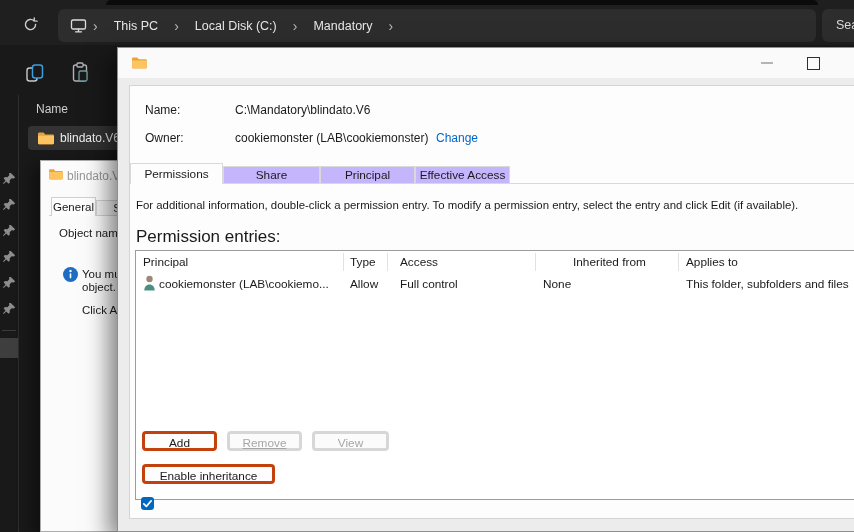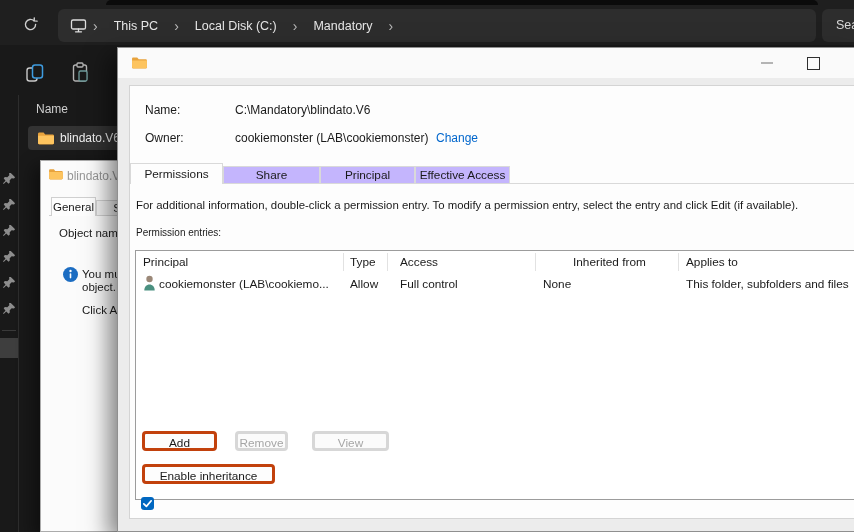"Permission entries:" #entries { font-size: 10px -> 17px }
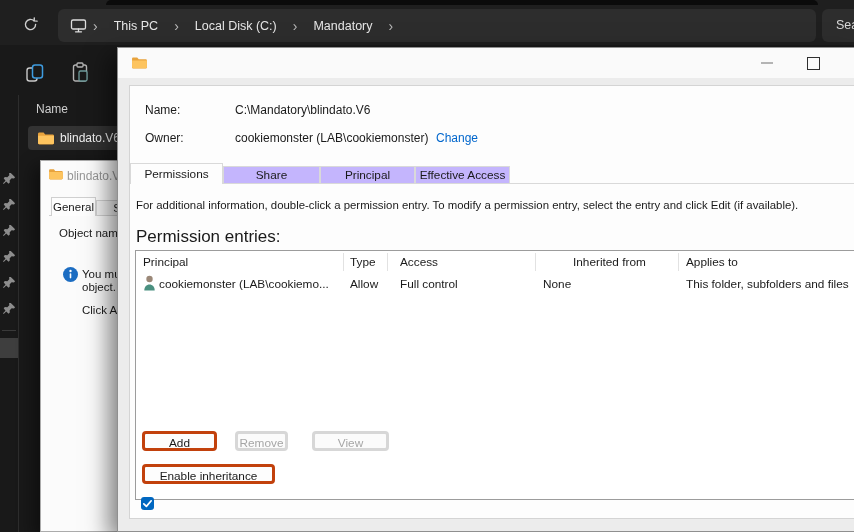"Remove" div.btn { left: 105px -> 97px; text-decoration: none -> underline; width: 53px -> 75px }
